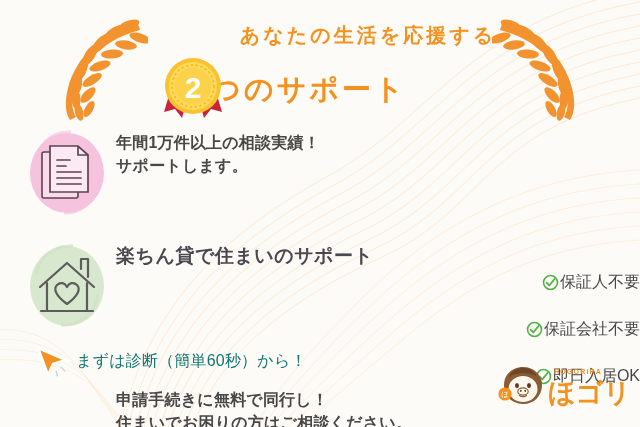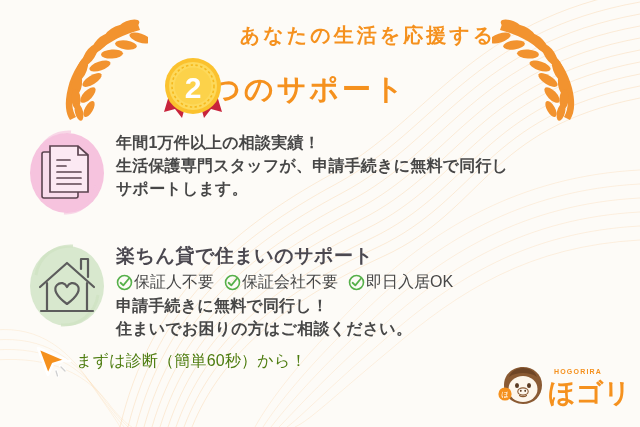"生活保護専門スタッフが、申請手続きに無料で同行し" div.sec-line { html: <div>生活保護専門スタッフが、申請手続きに無料で同行し</div> -> none }
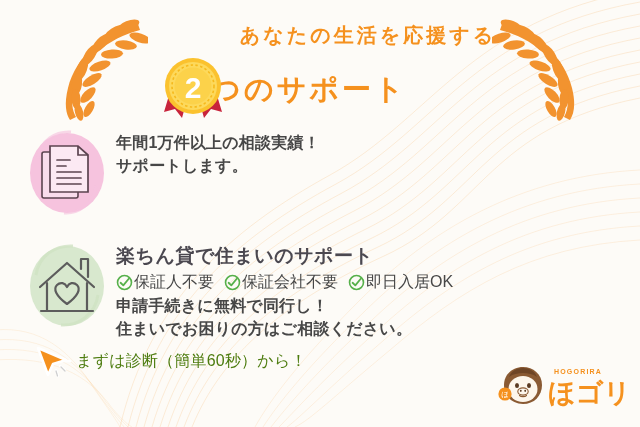"保証人不要" .checks { flex-direction: none -> column; gap: 10px -> 26px }
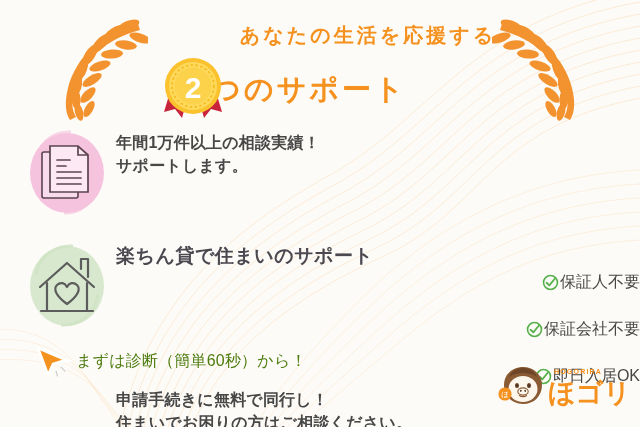"まずは診断（簡単60秒）から！" .f-text1 { color: #4d7c0f -> #0f766e }
